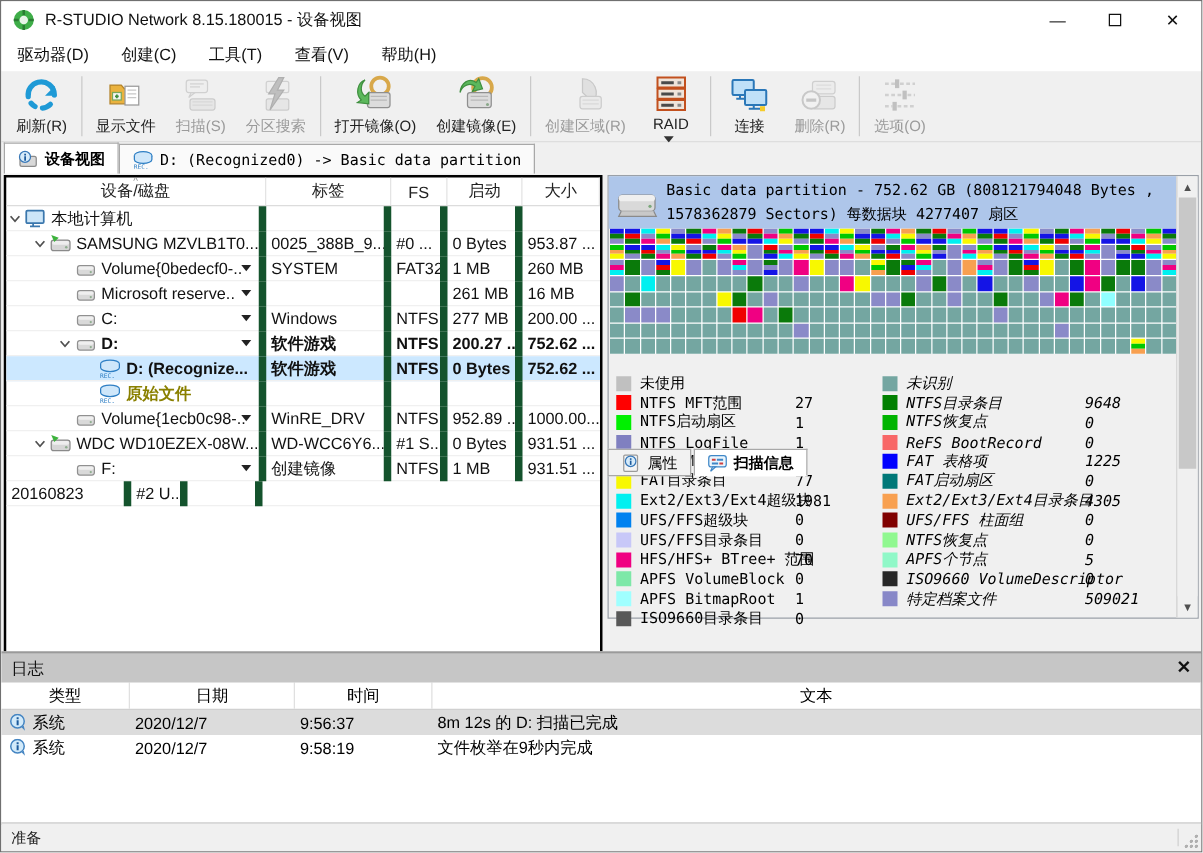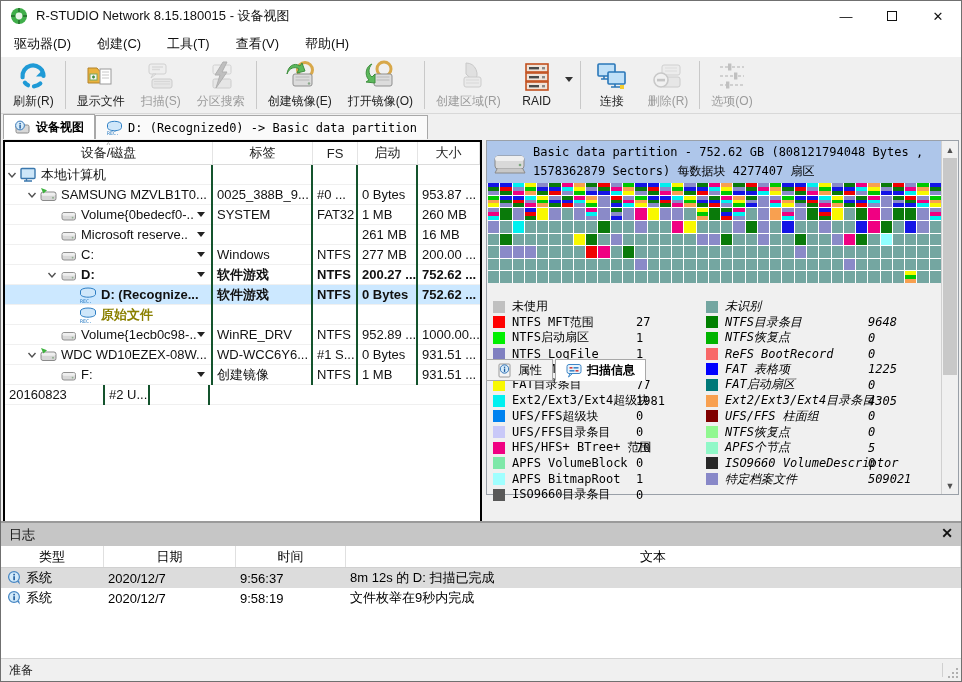"创建镜像(E)" div.tbtn { order: before "打开镜像(O)" -> after "打开镜像(O)" }
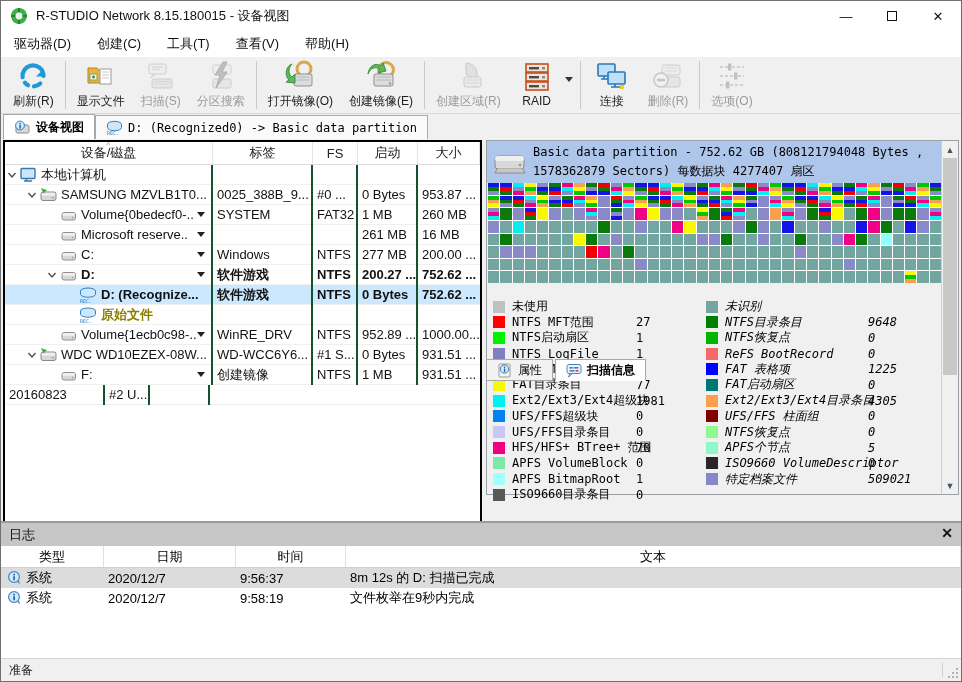"RAID" .raid-wrap { flex-direction: none -> column }
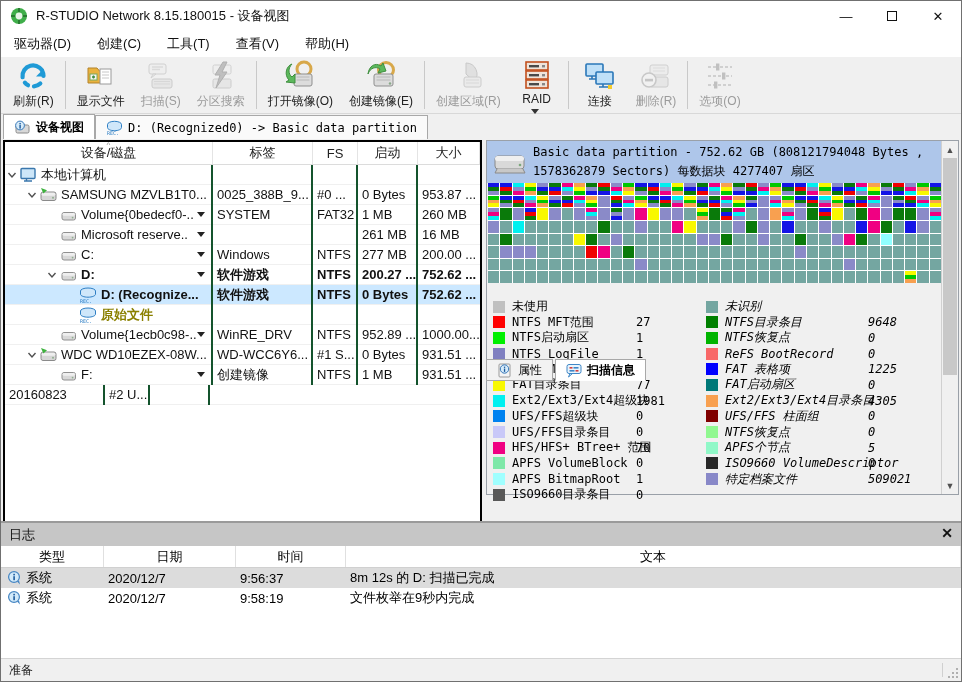"本地计算机" .tcell { border-right: 2px solid #14532d -> 6px solid #14532d }
